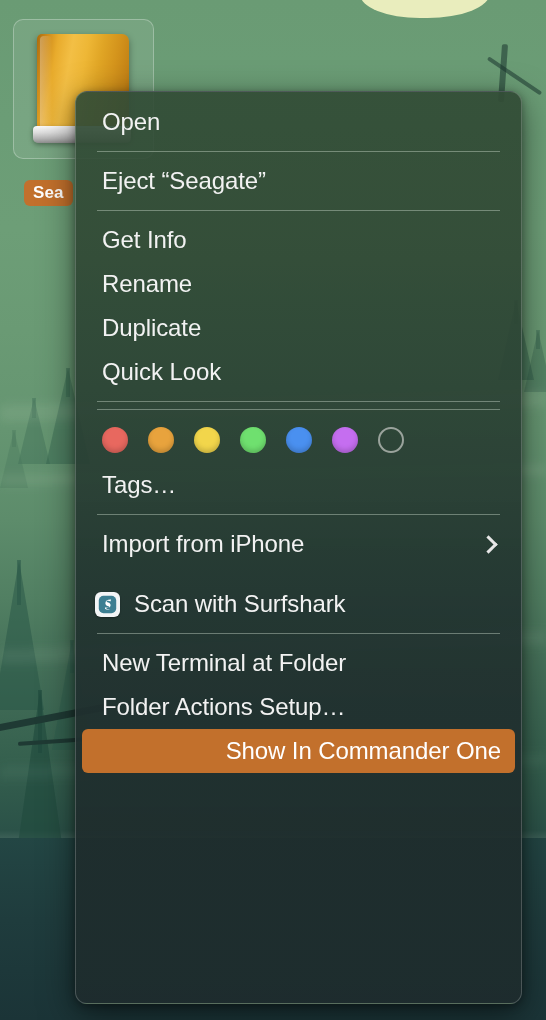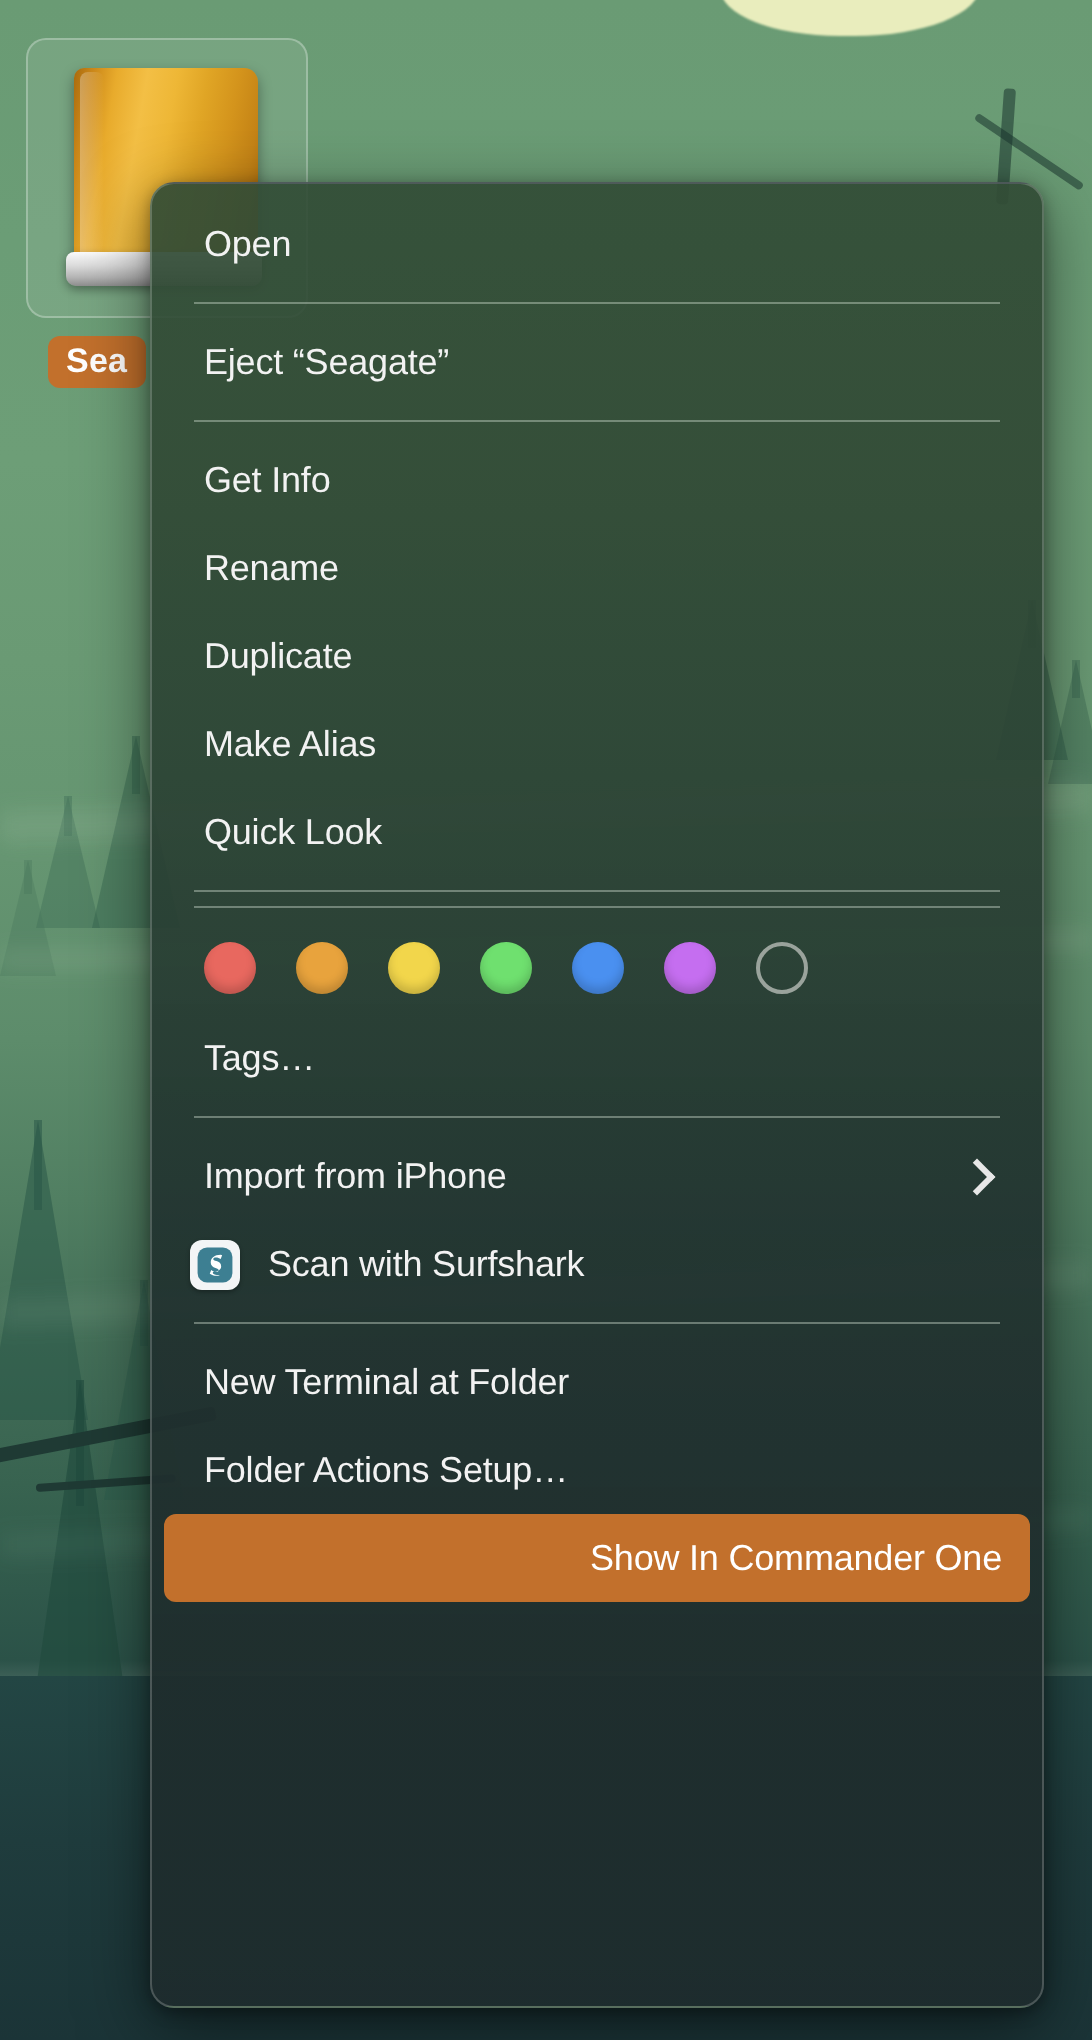"Open" .menu-item { font-size: 18px -> 24px }
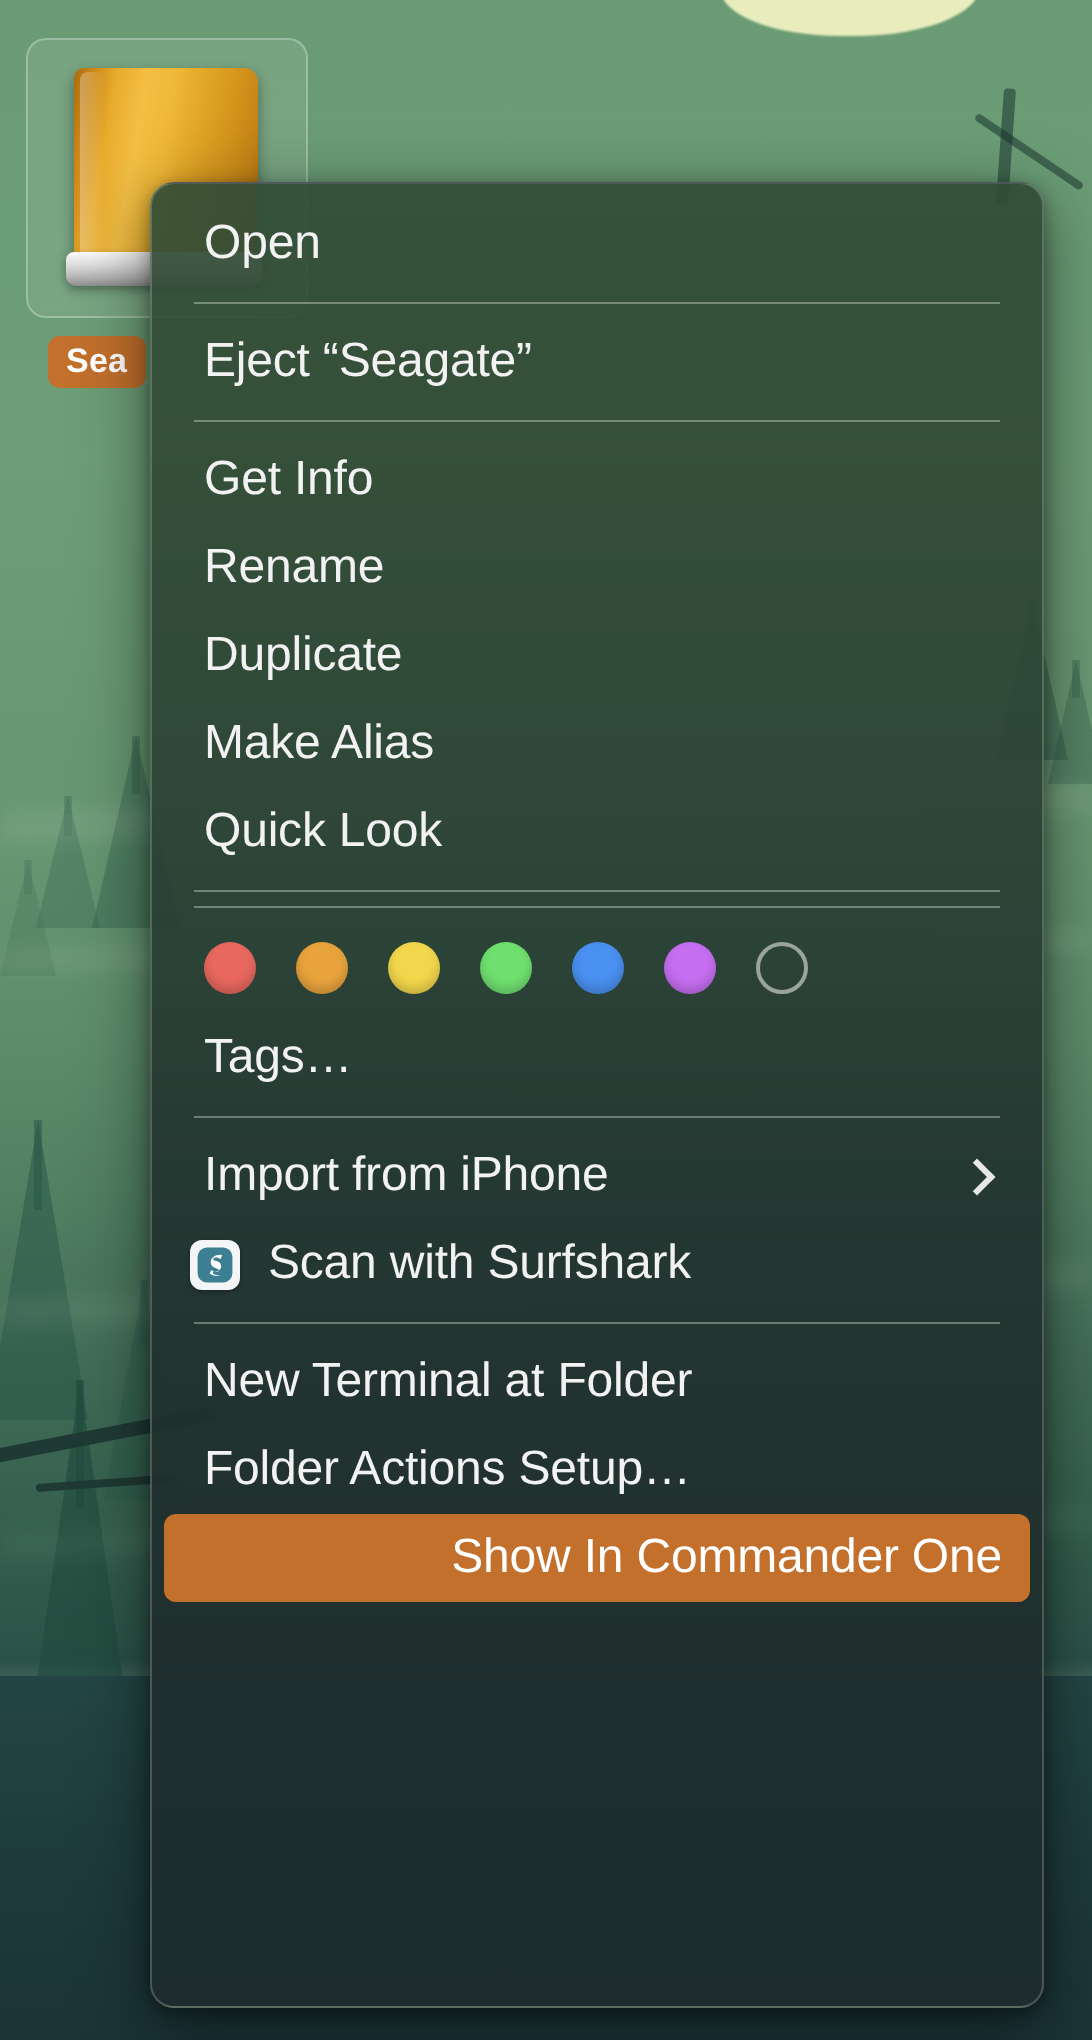"Sea" #drive-label { top: 168px -> 180px }
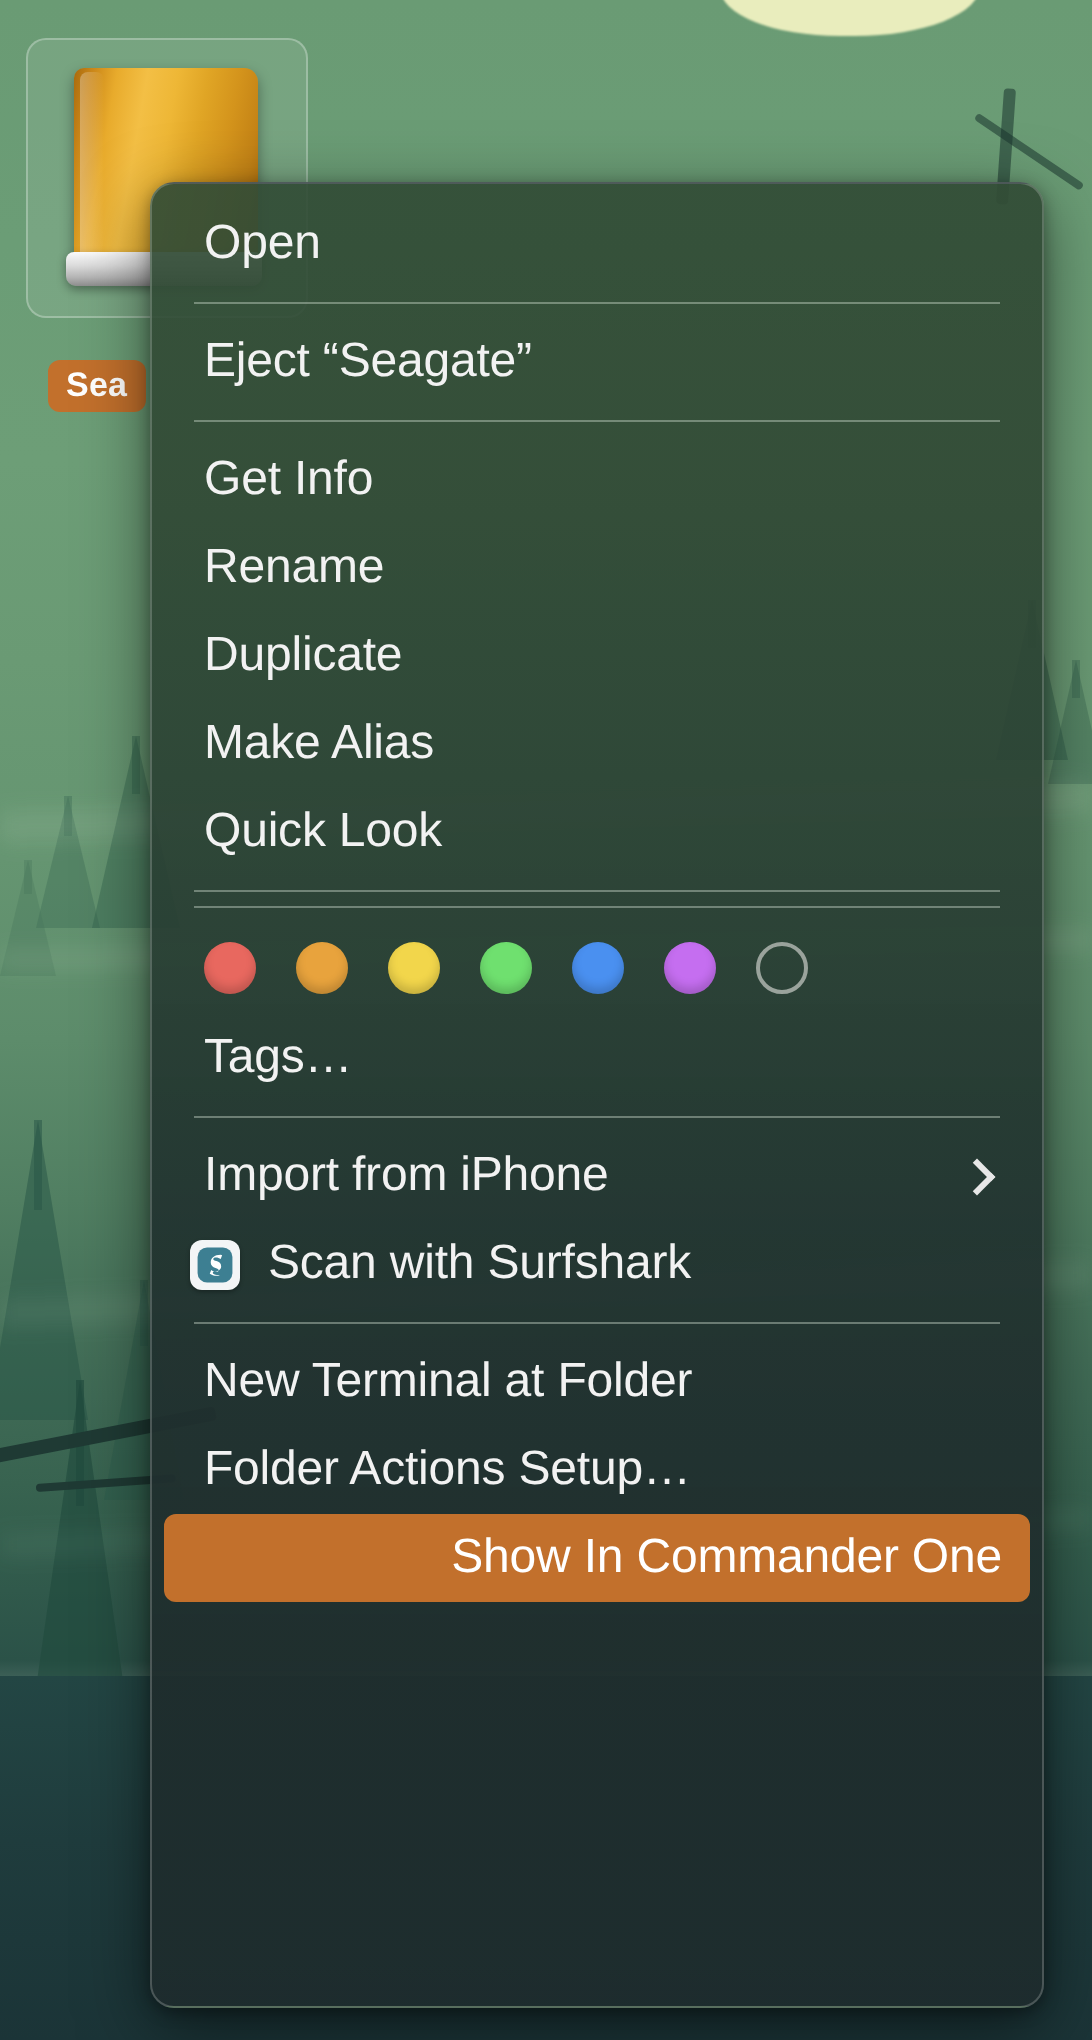"Make Alias" div.menu-item { html: <div> <span>Make Alias</span> </div> -> none }
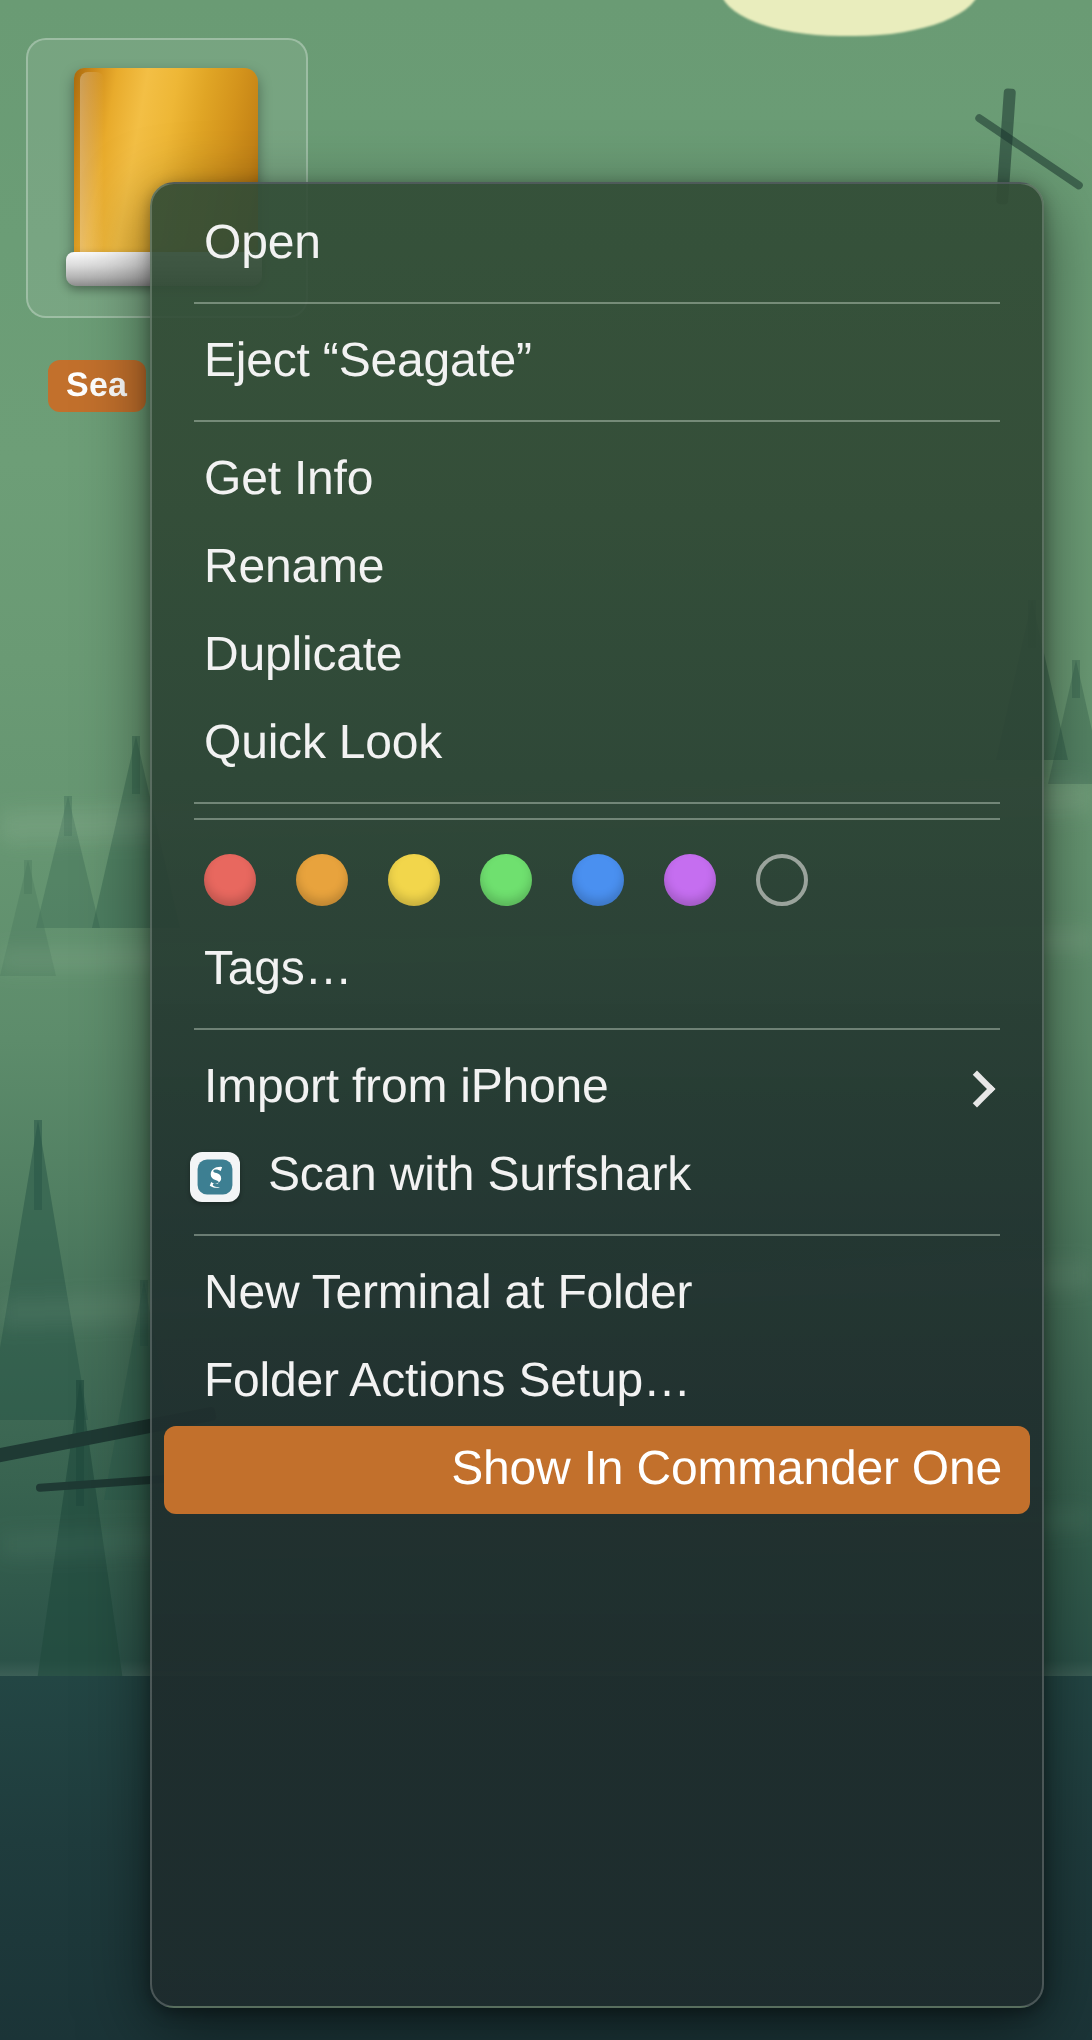"Scan with Surfshark" .menu-item.with-icon { margin-top: none -> 16px }
